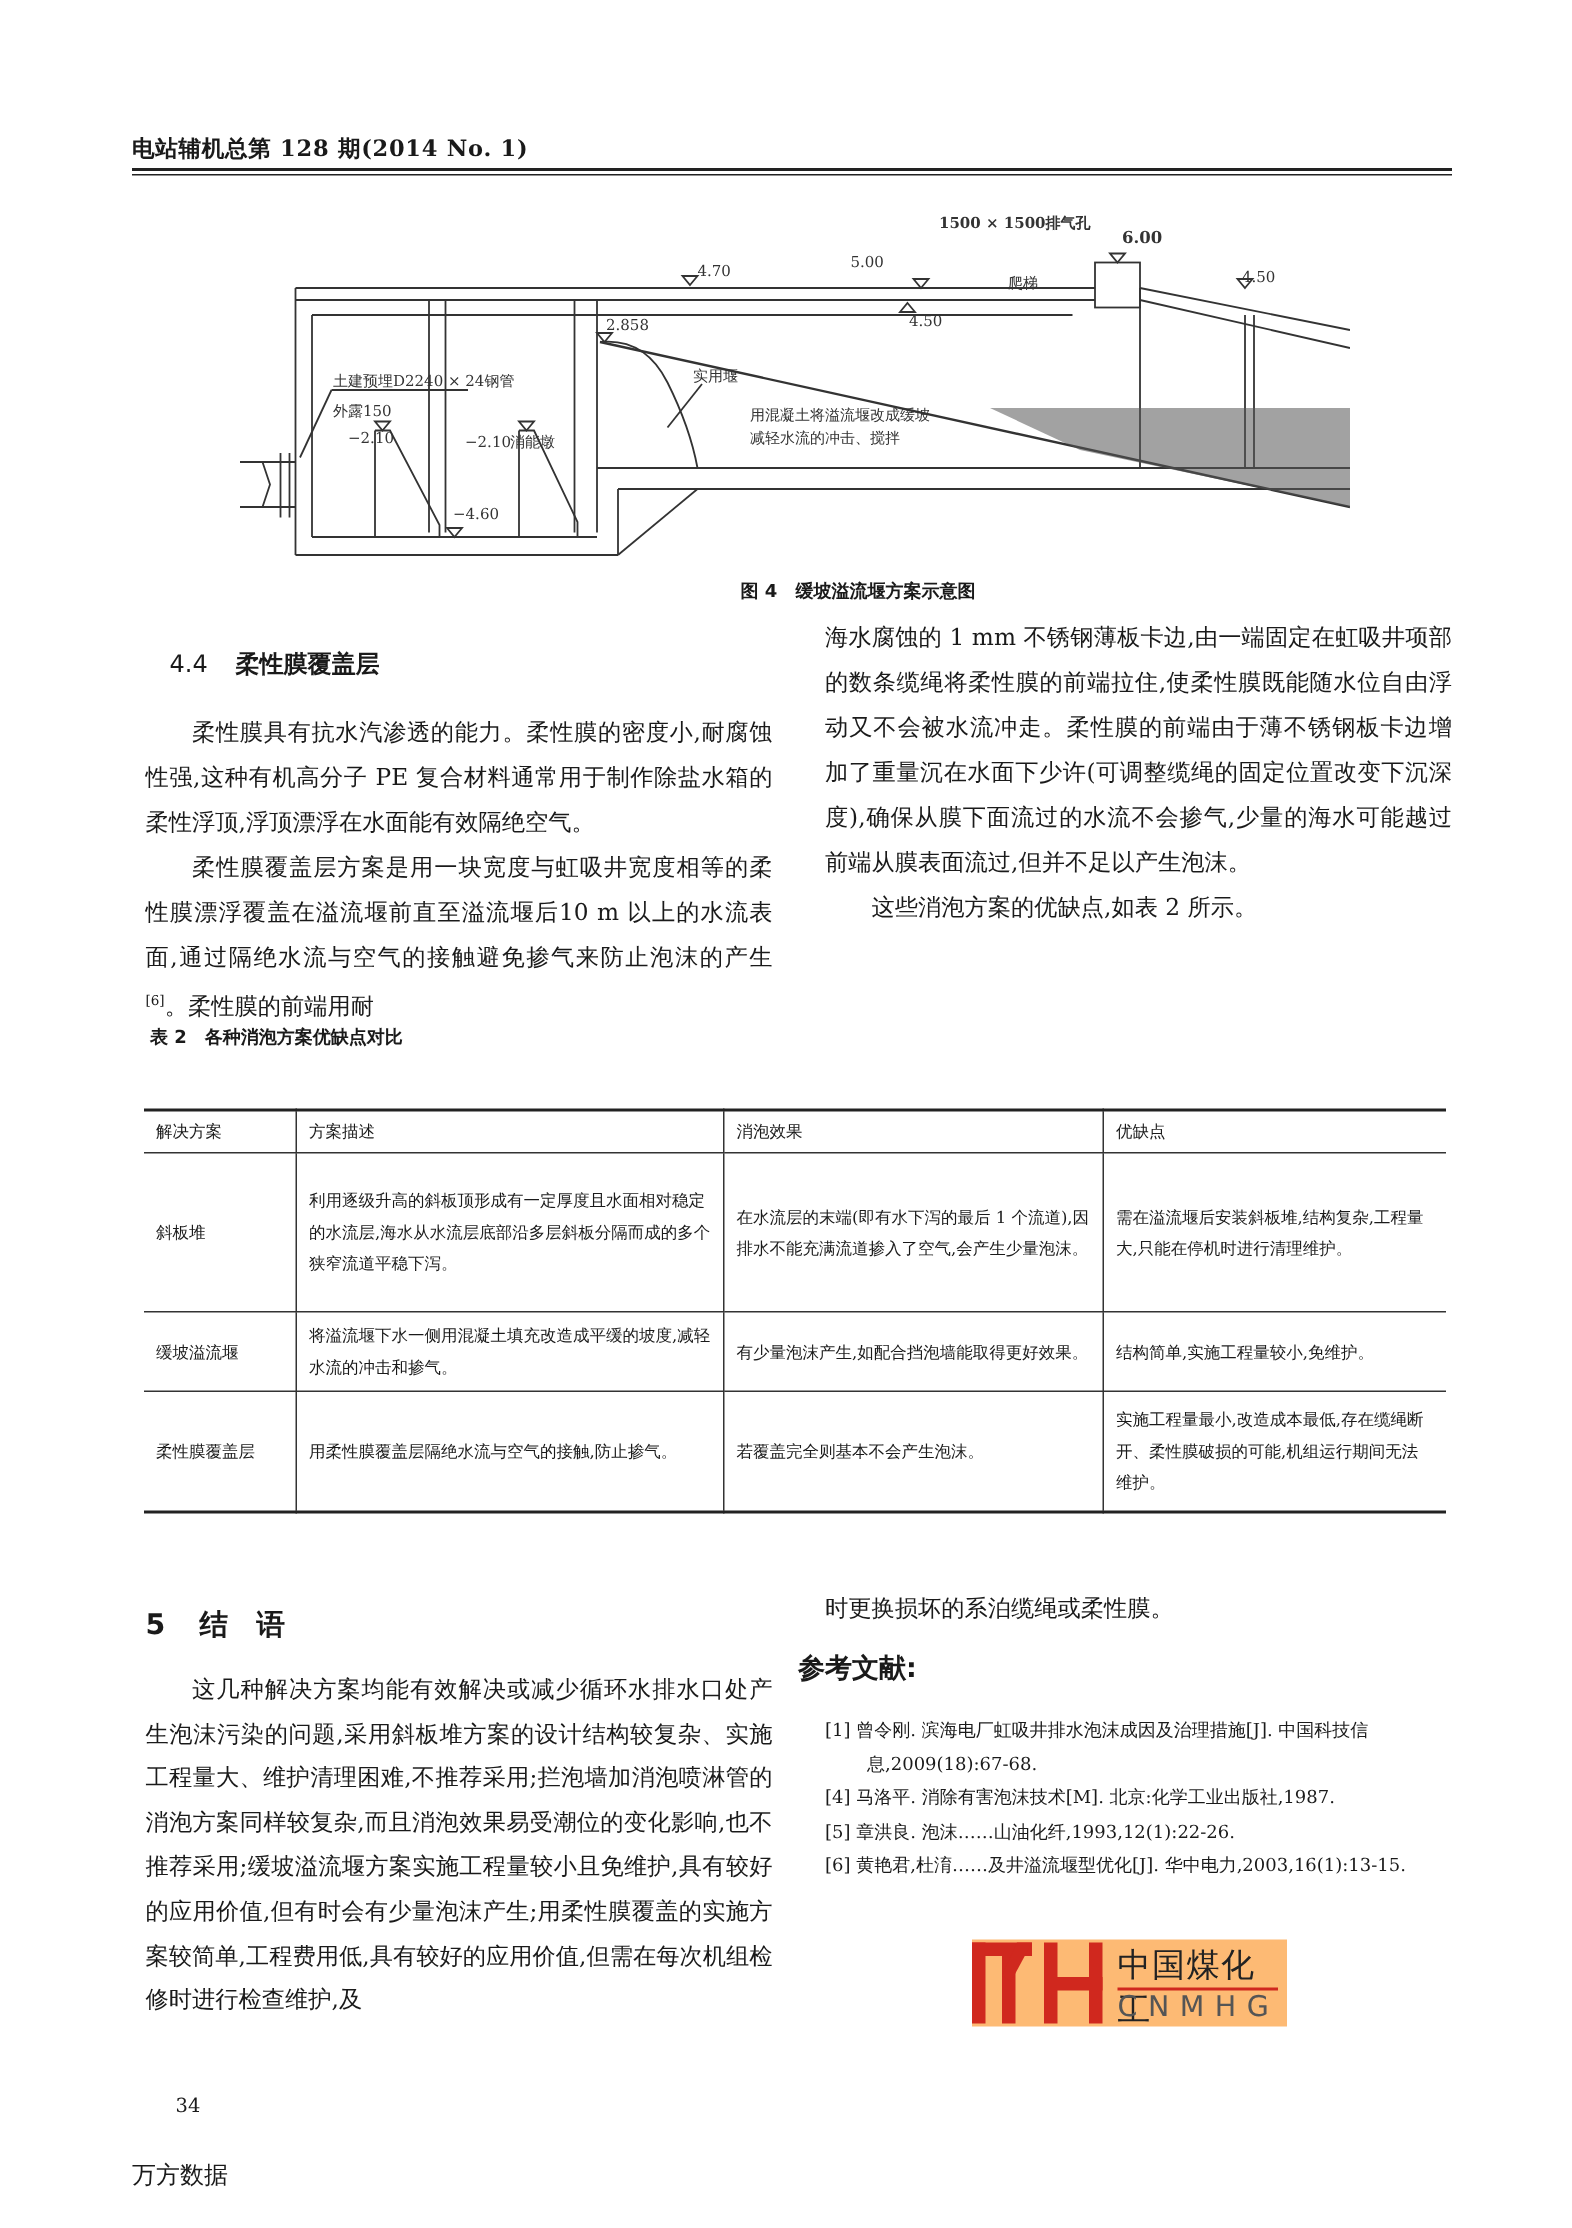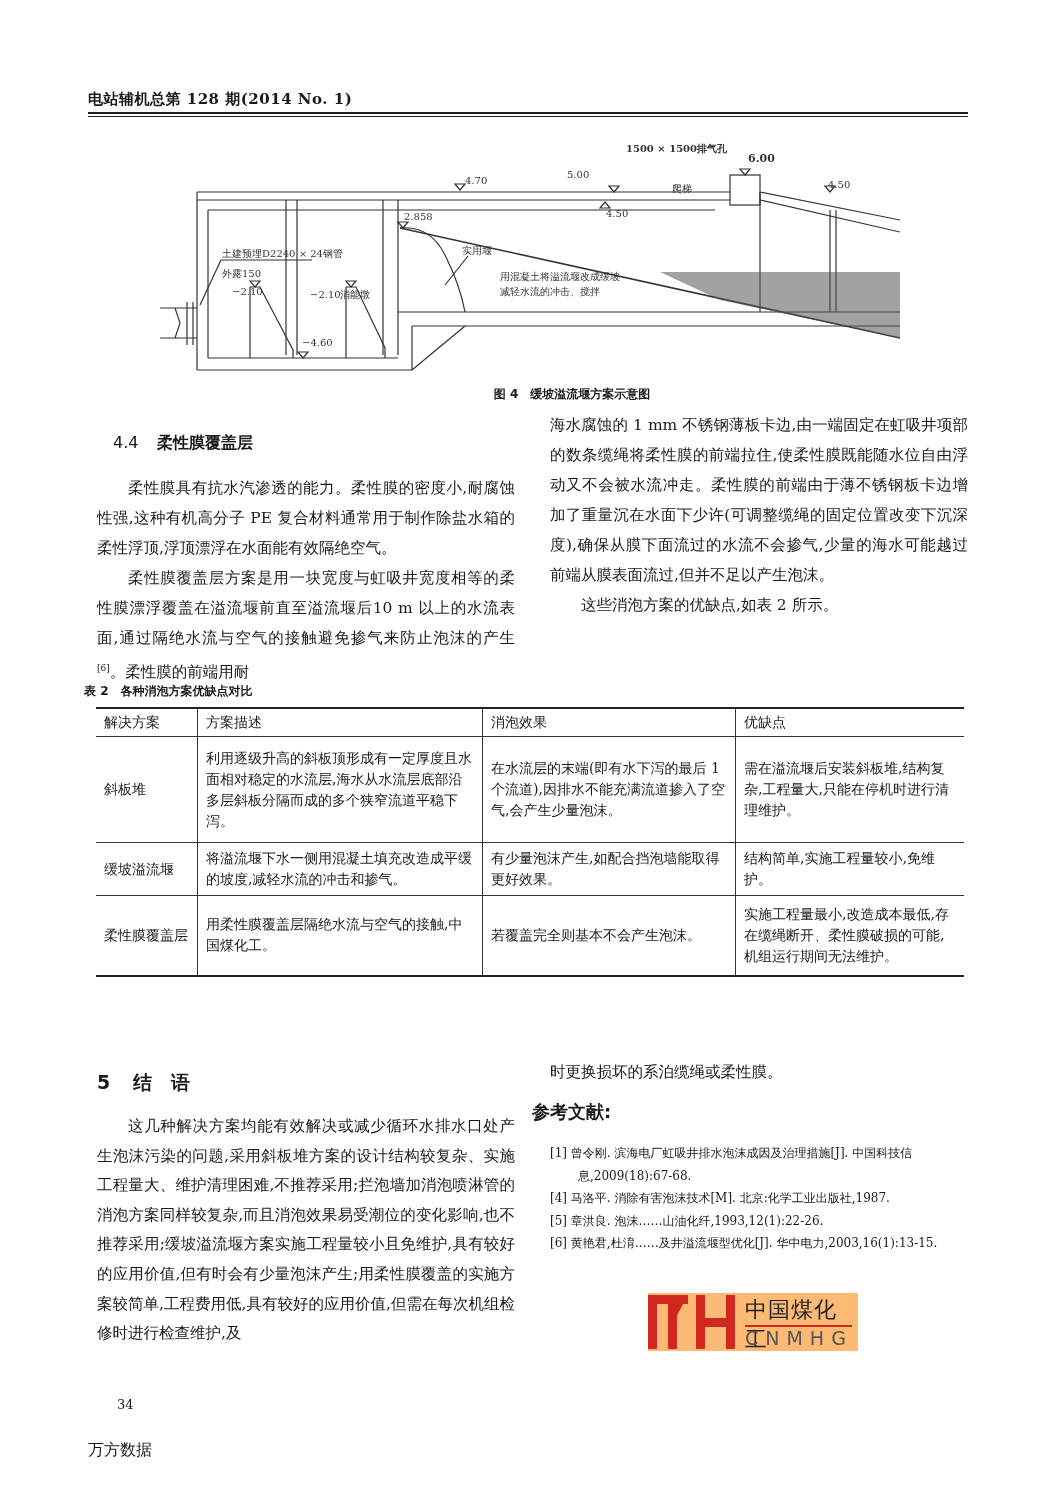"表 2 各种消泡方案优缺点对比" .tab-caption { left: 84px -> 100px }
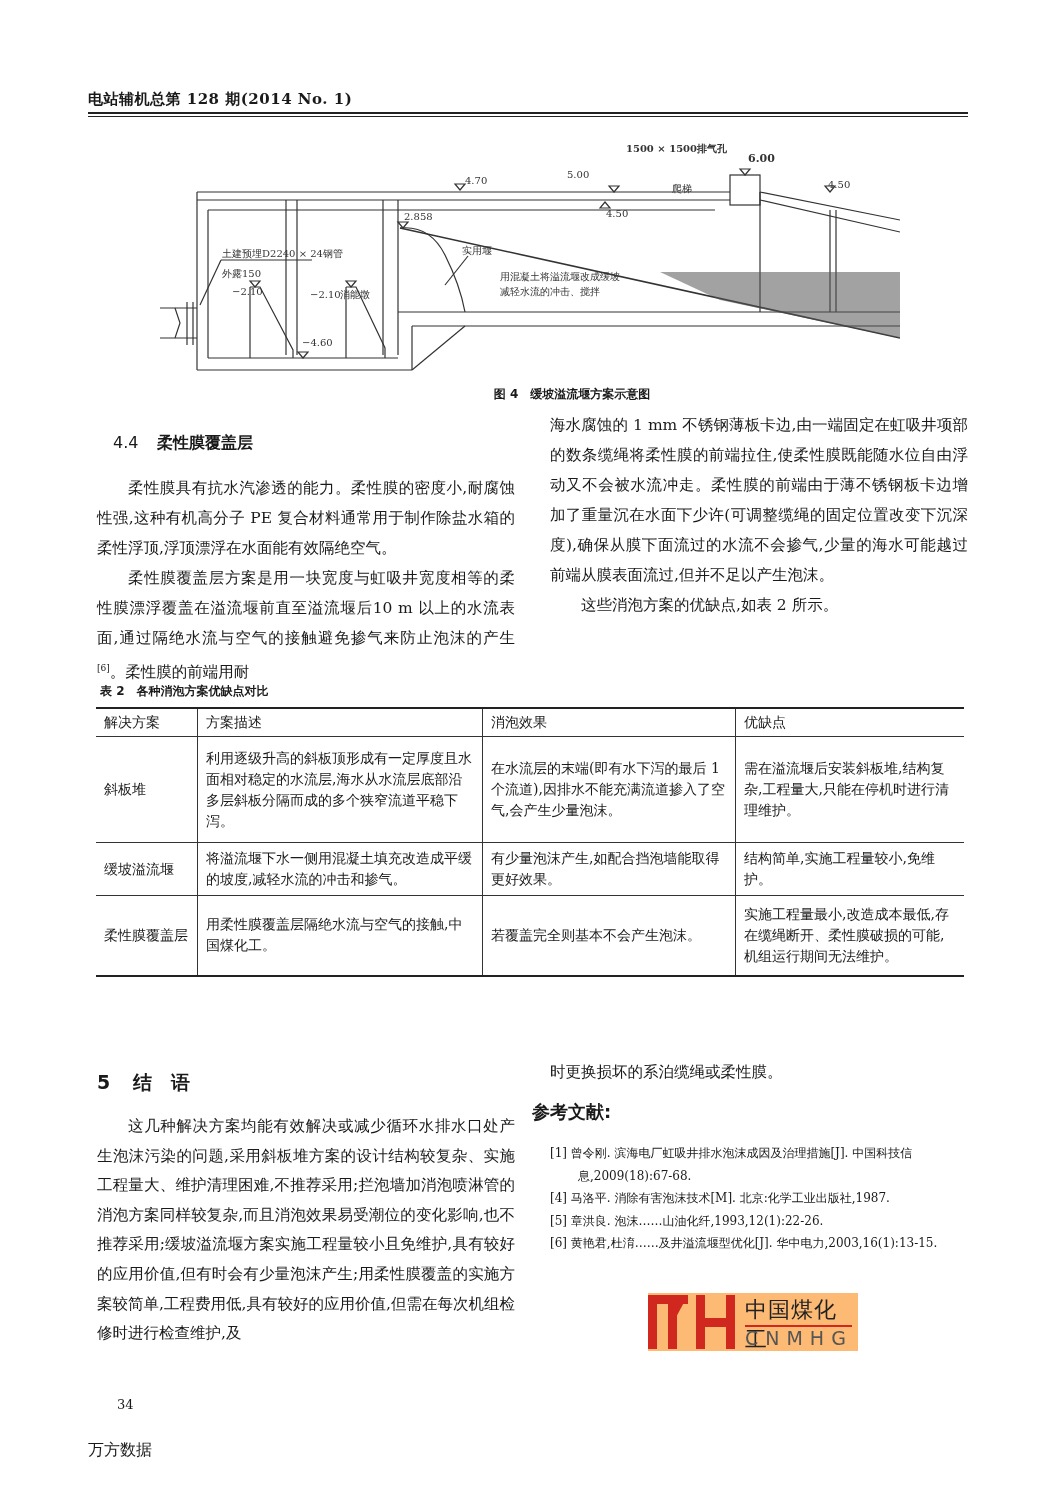"解决方案" table.cmp { font-size: 14px -> 11px; top: 707px -> 739px }
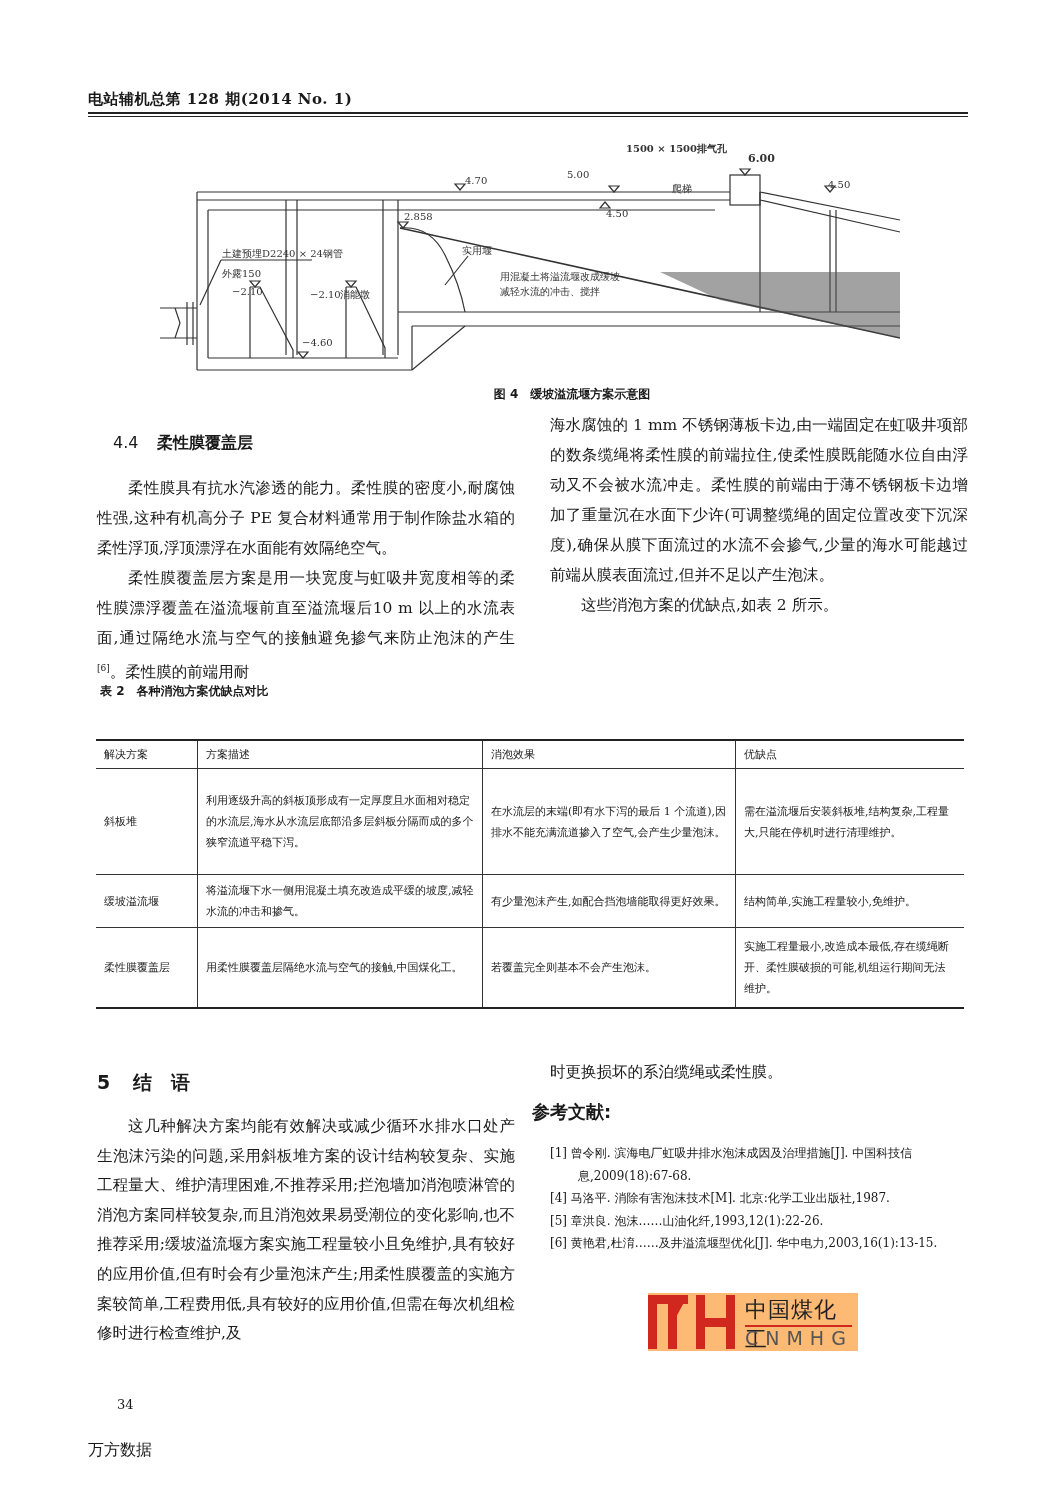"用柔性膜覆盖层隔绝水流与空气的接触,中国煤化工。" td { text: ,中国煤化工 -> ,防止掺气 }
